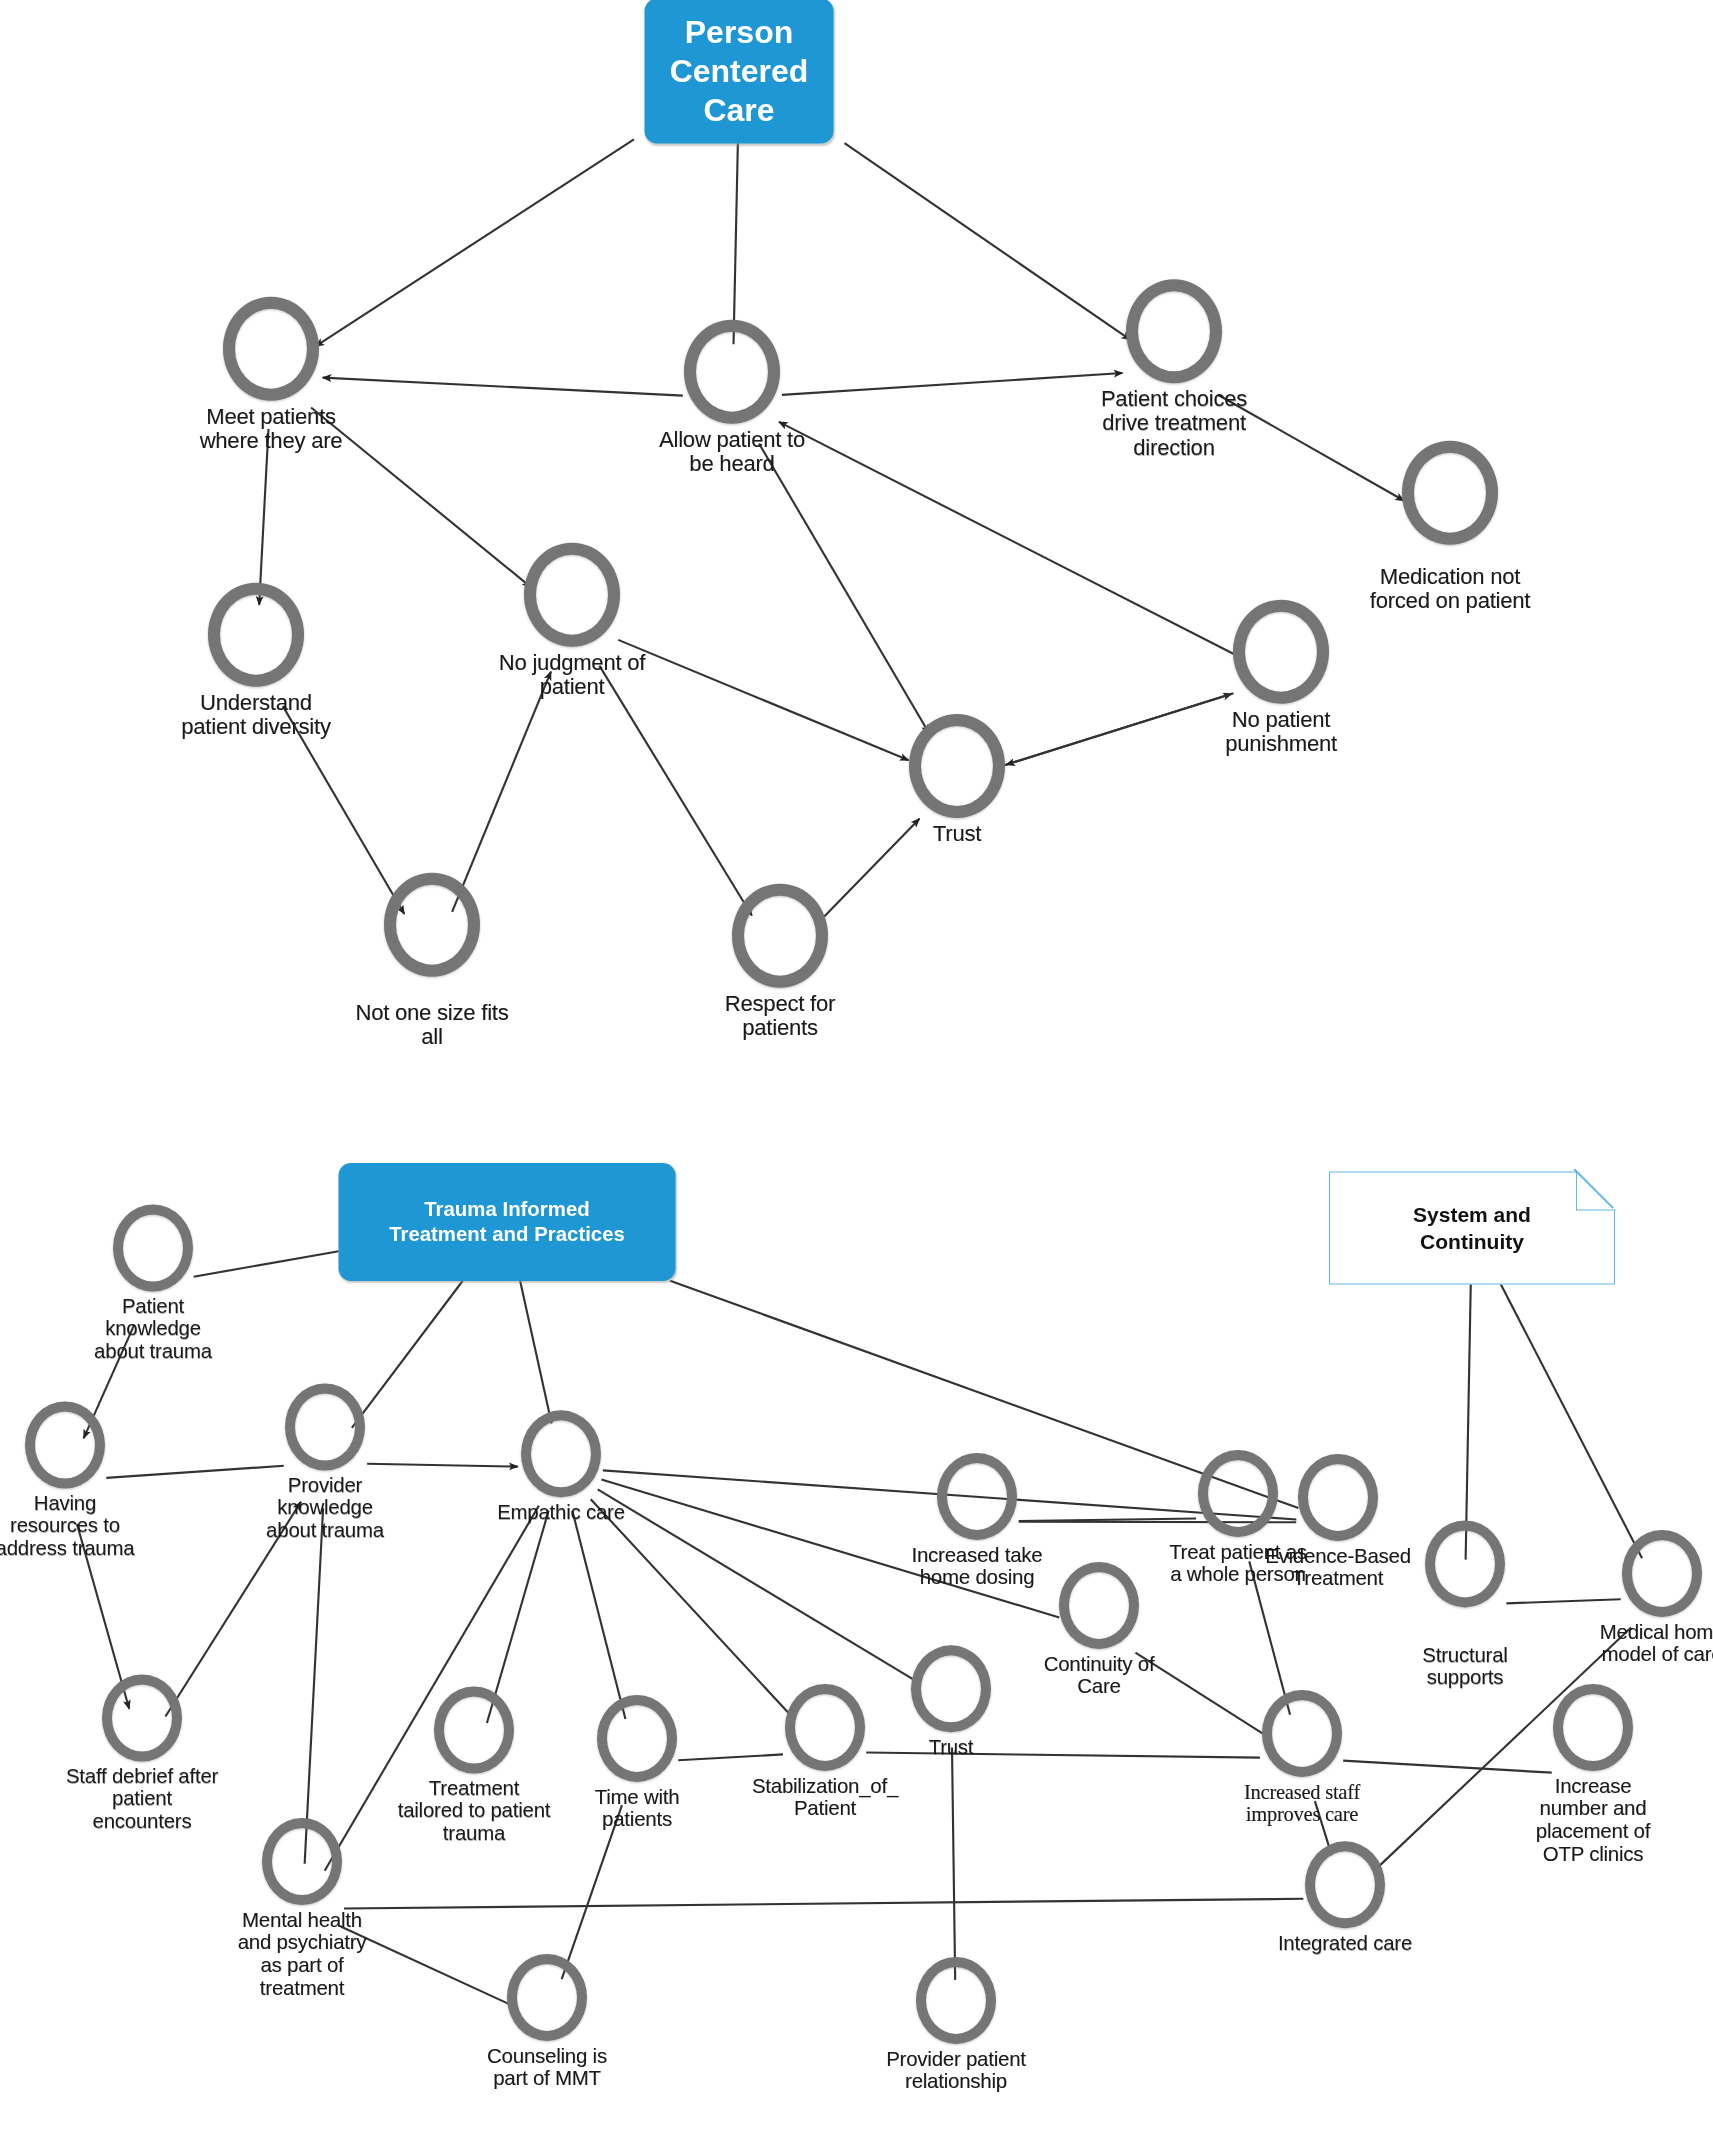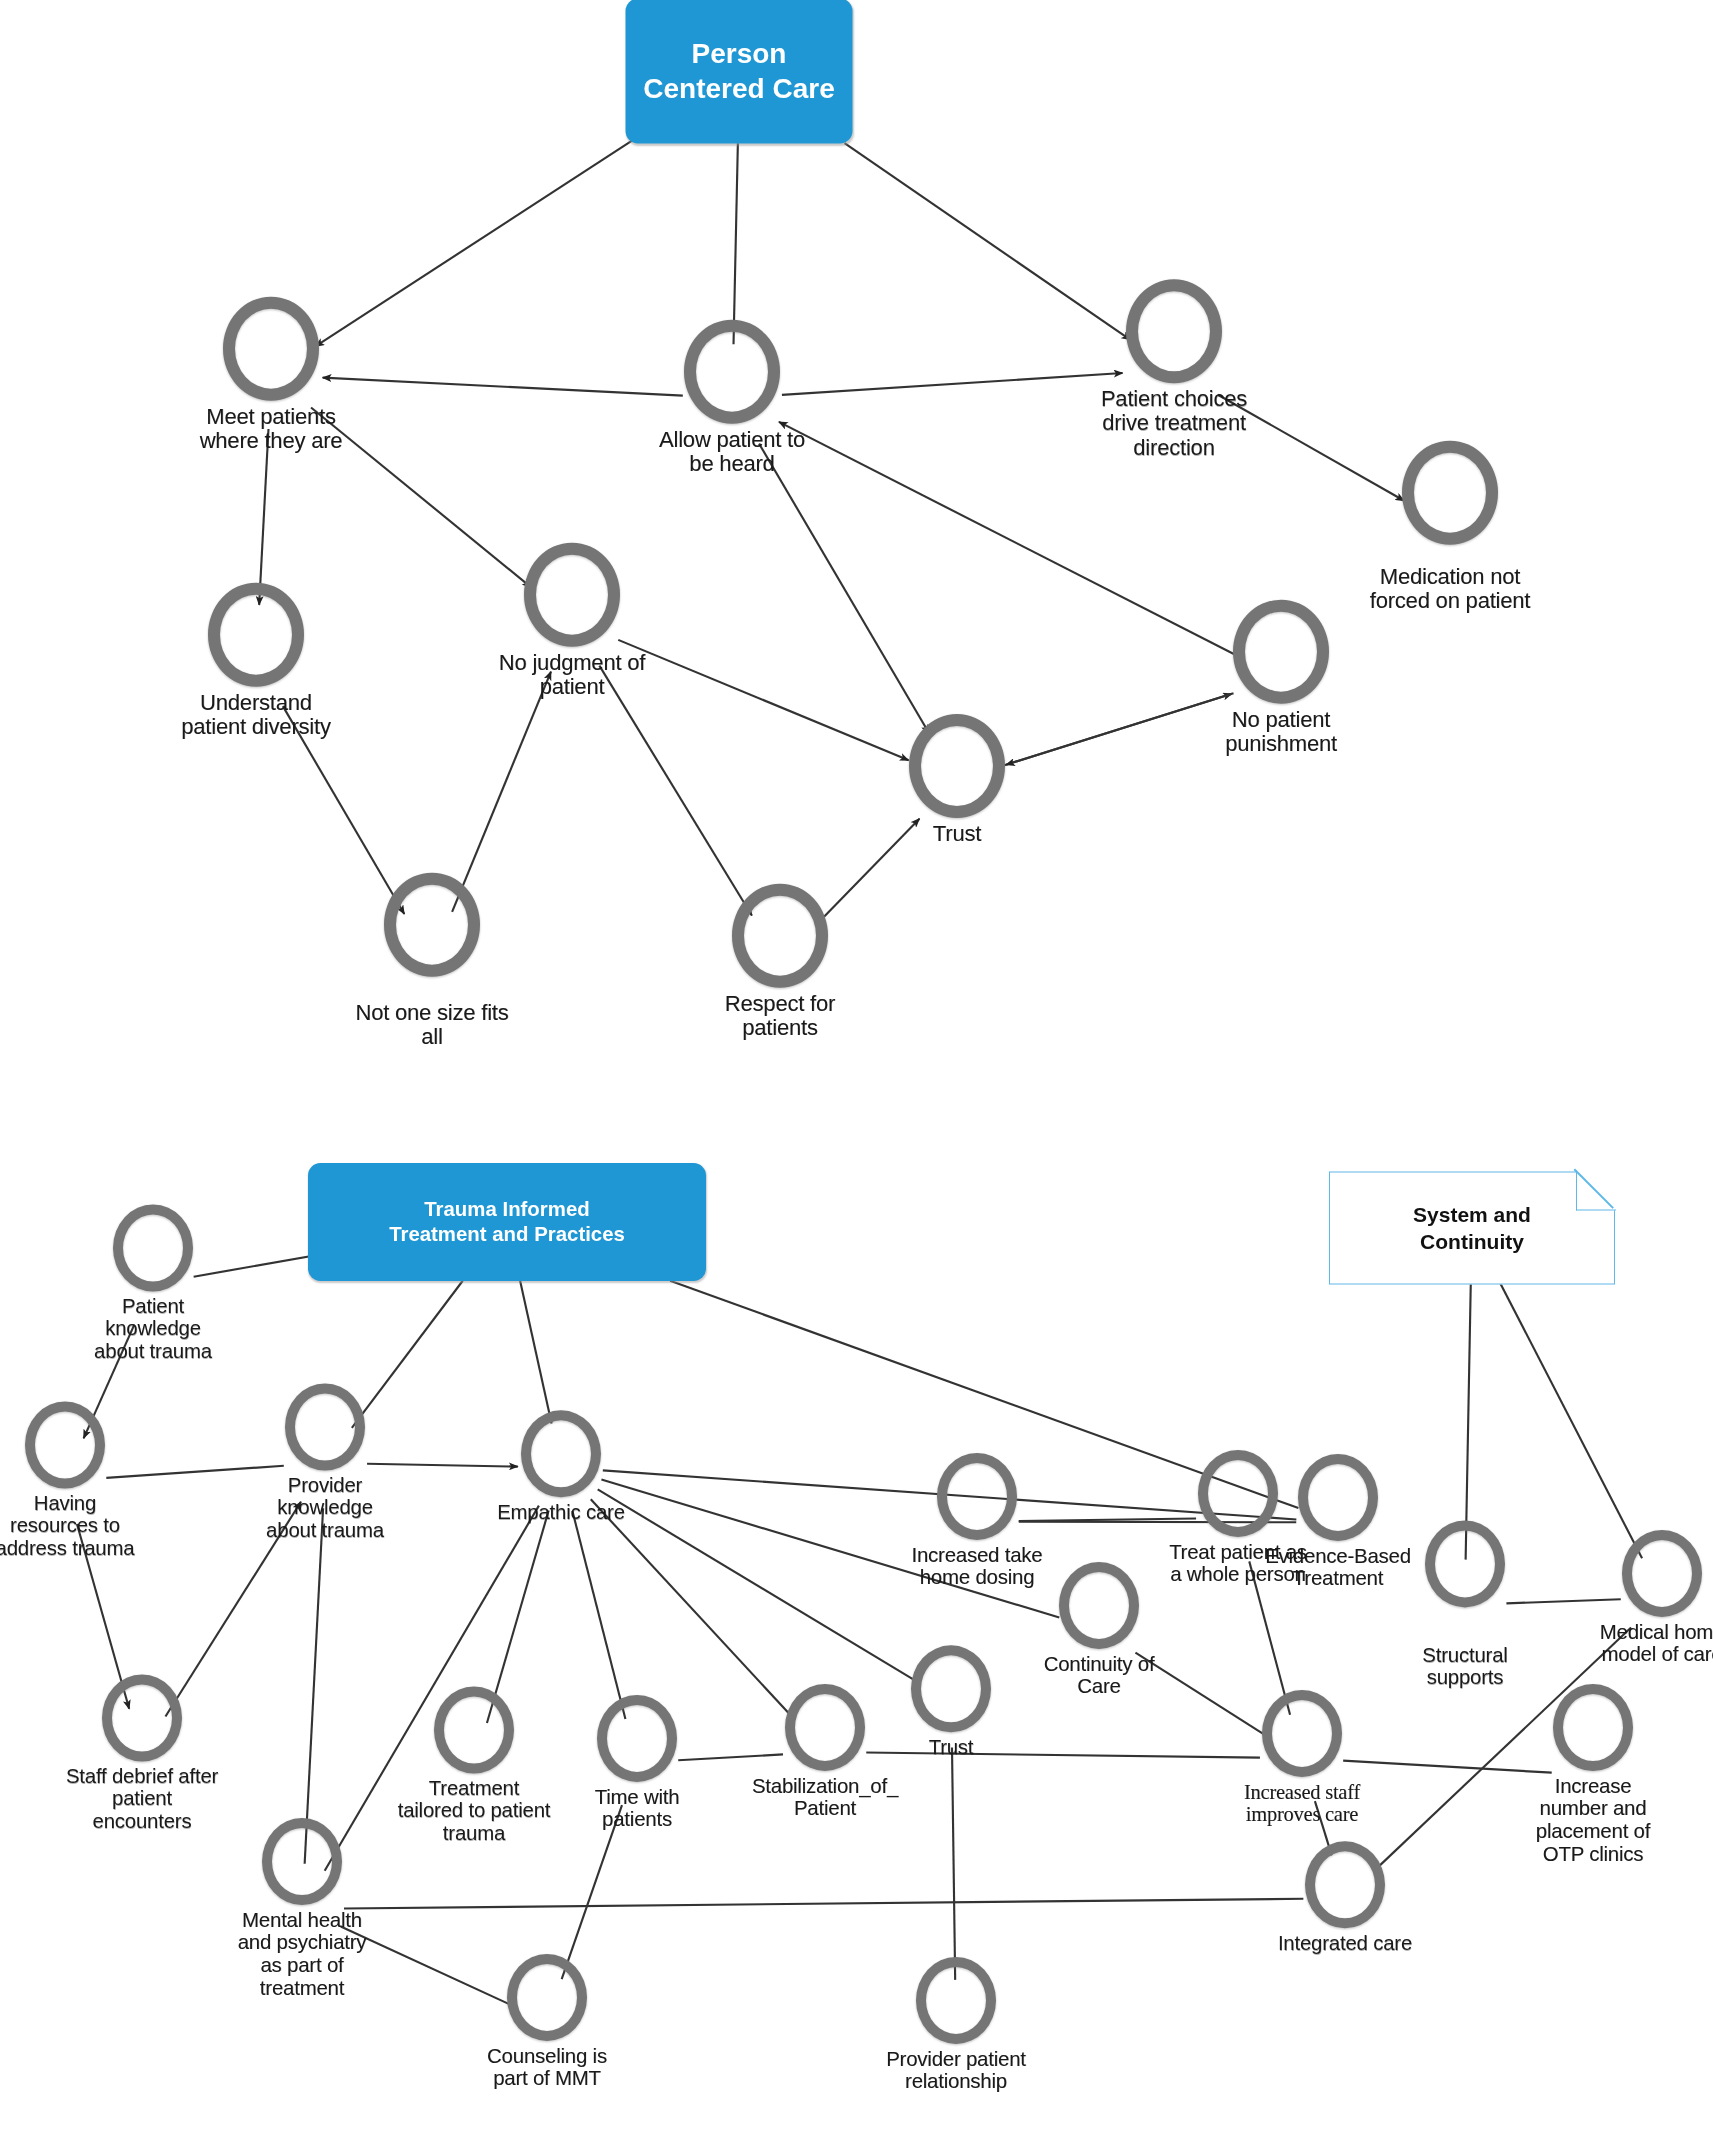"Person" div.boxnode { font-size: 28px -> 32px; width: 227px -> 189px }
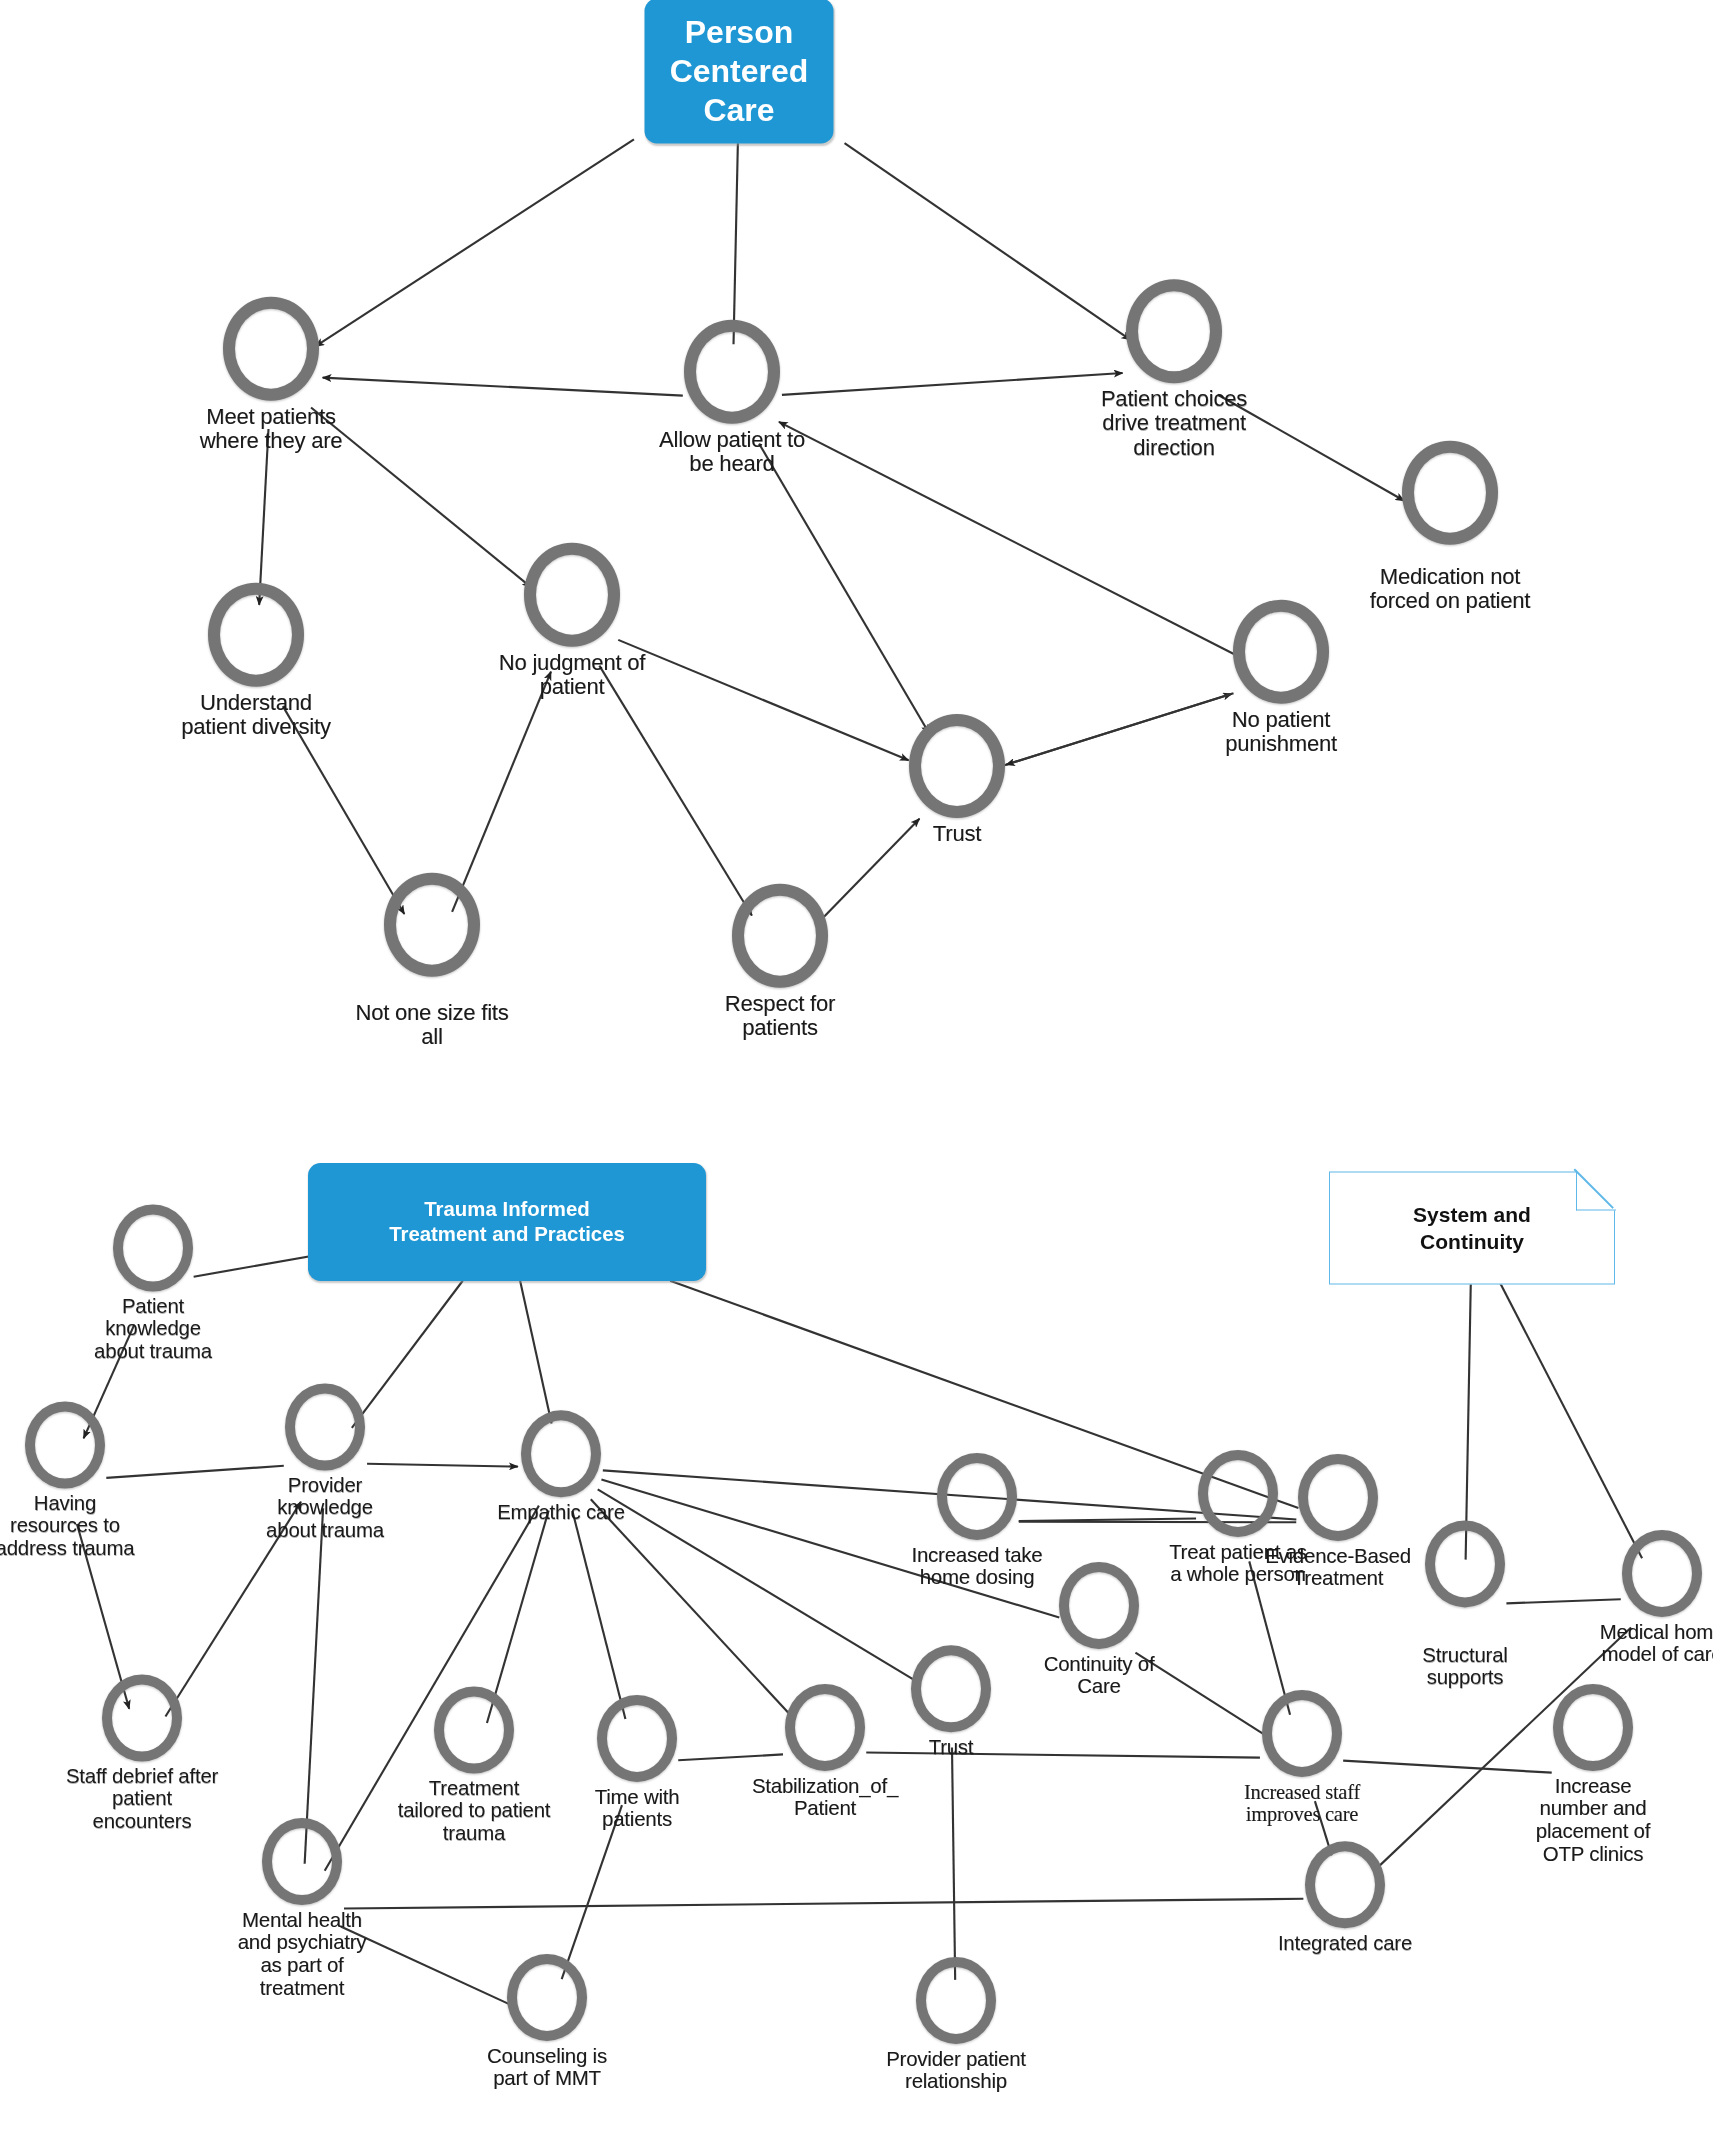"Trauma Informed" div.boxnode { width: 398px -> 337px }
